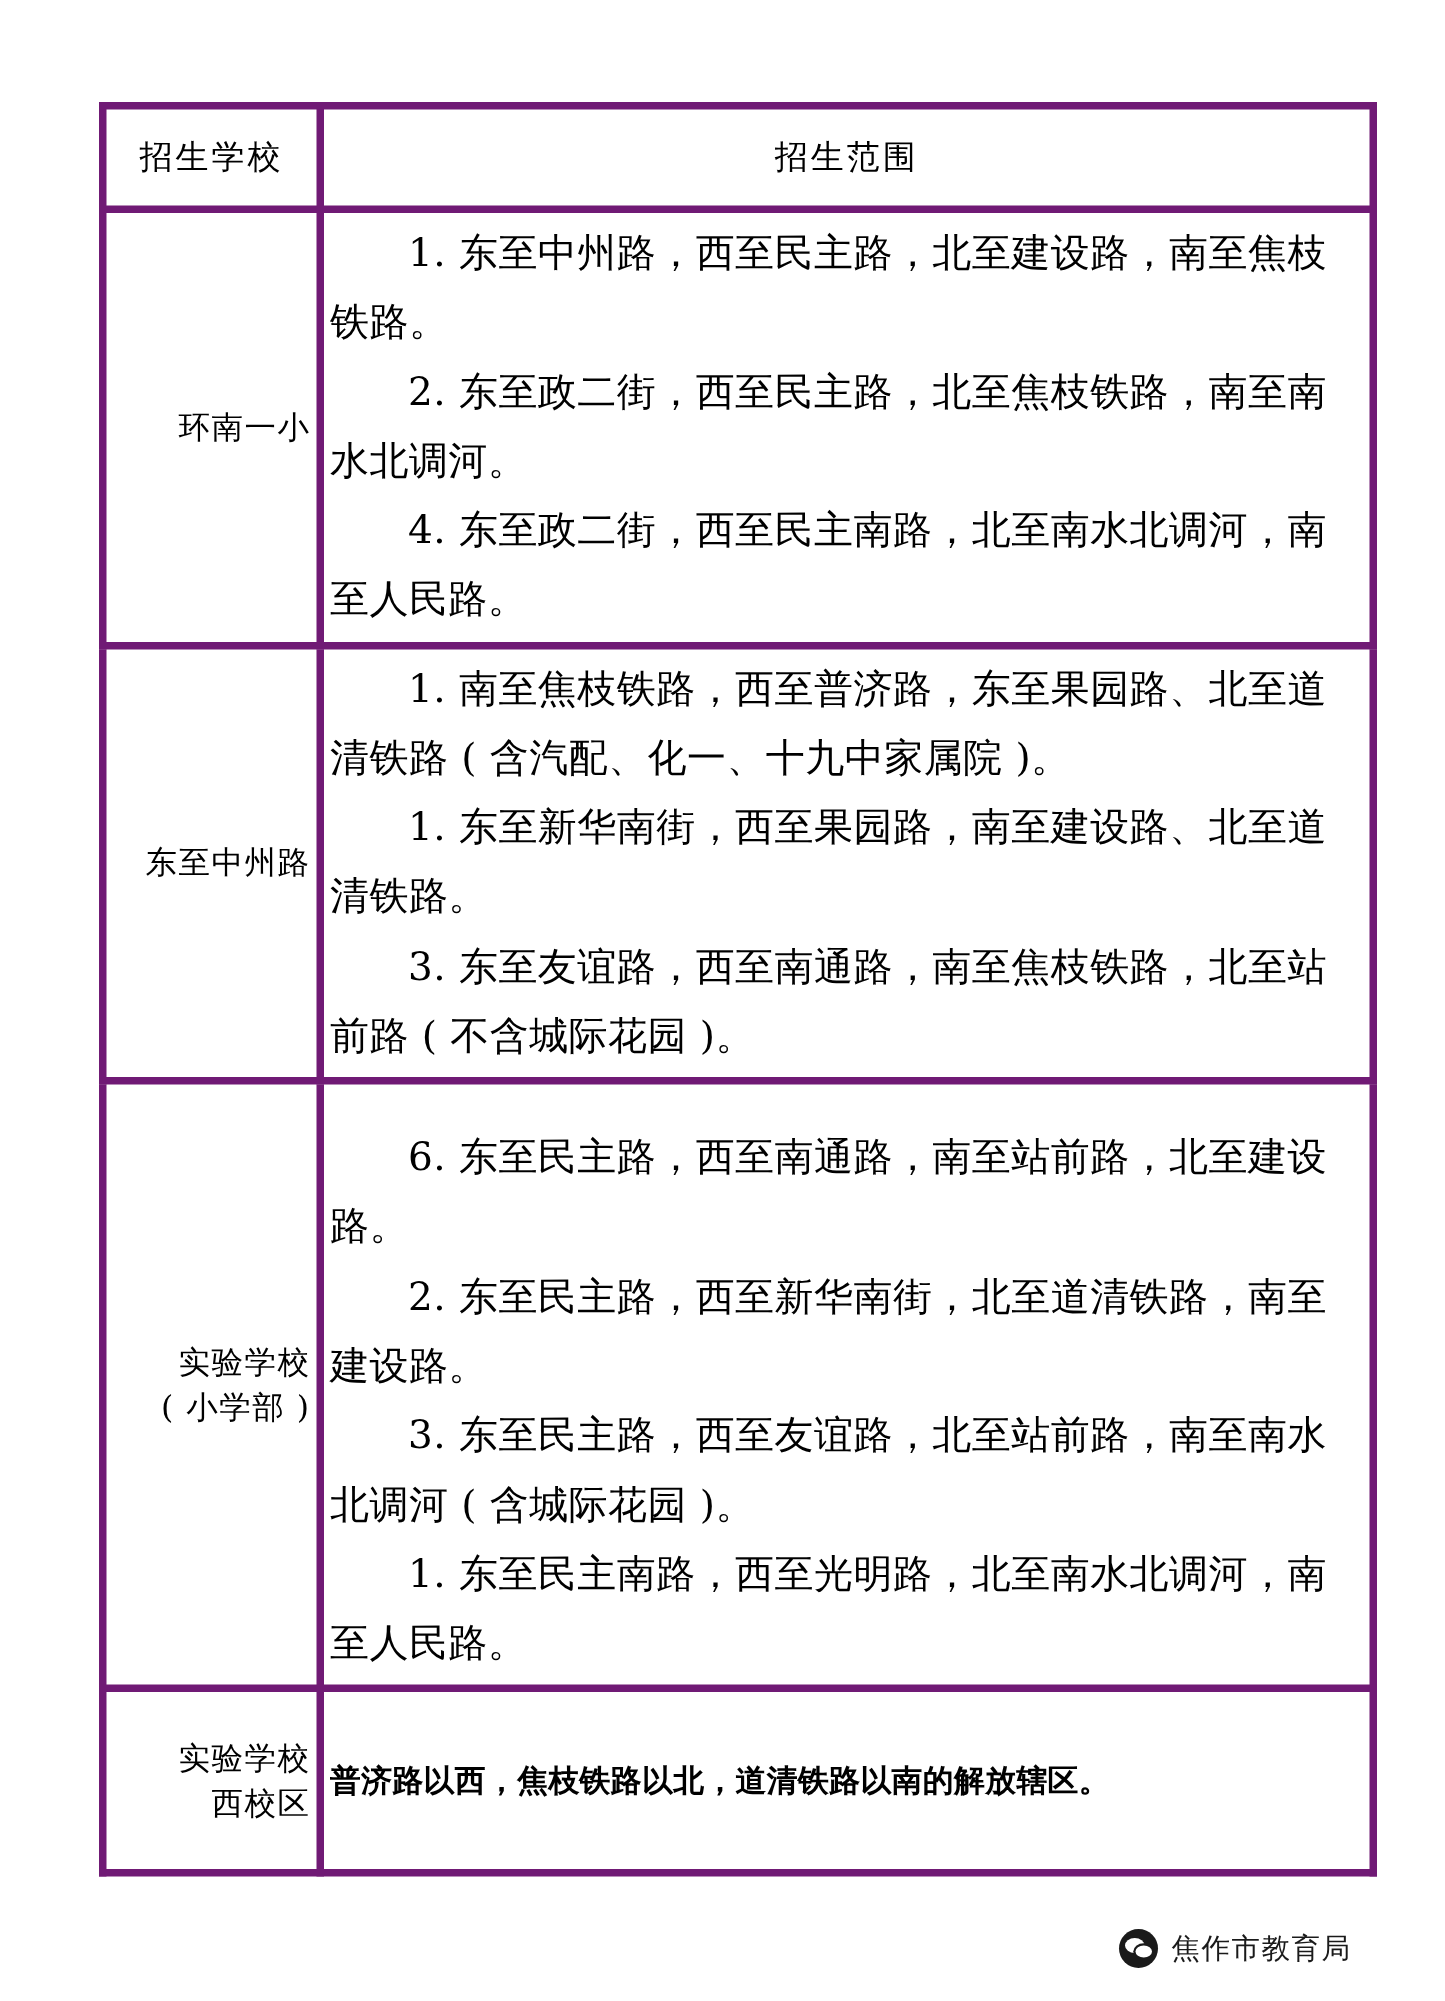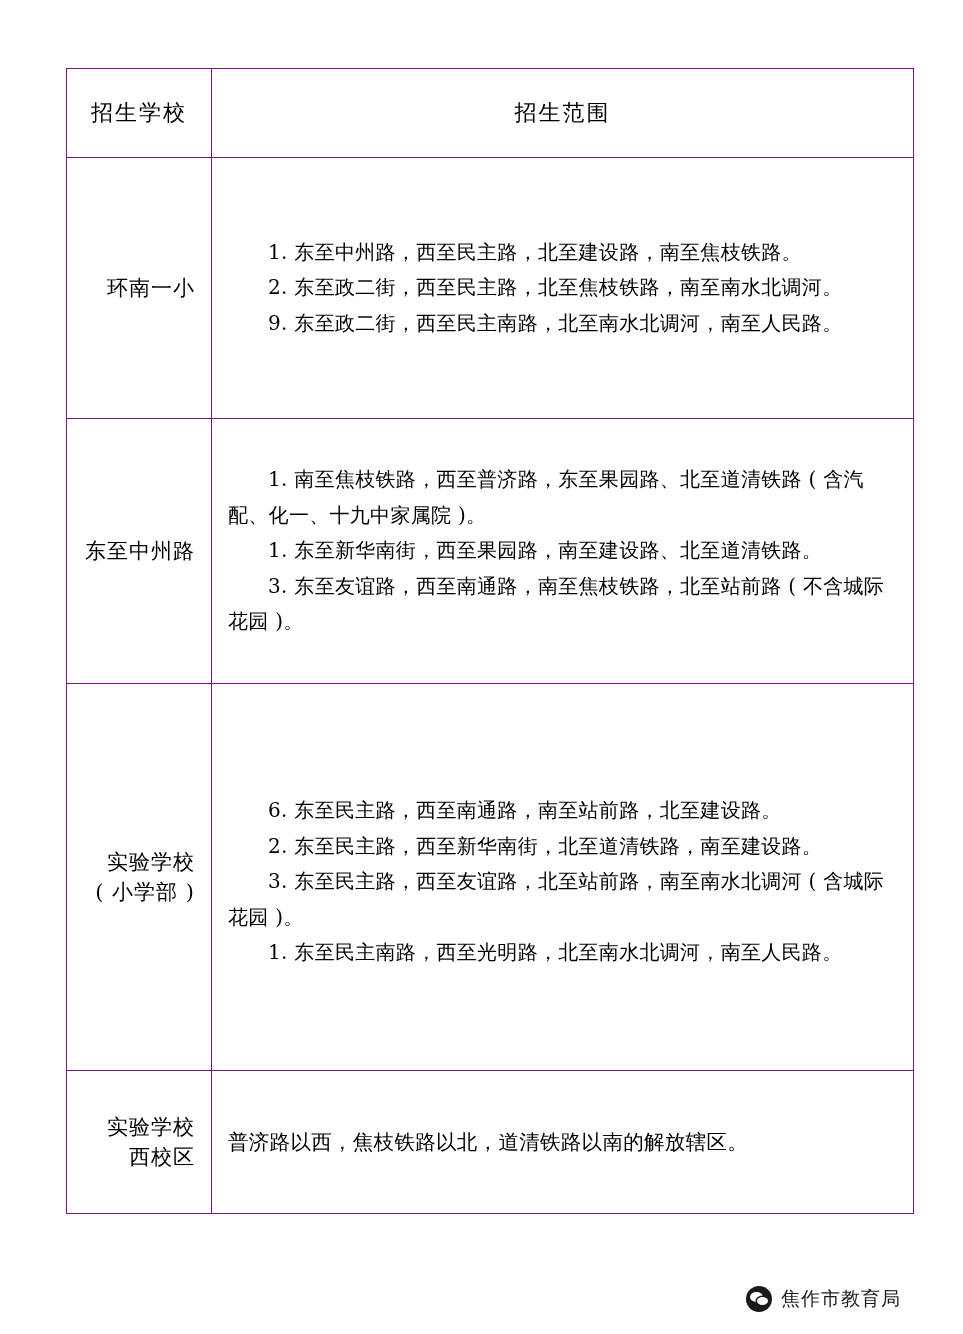"招生学校" table.enroll-table td, table.enroll-table th { border: 1px solid #701a75 -> 5px solid #701a75; padding: 16px -> 4px }
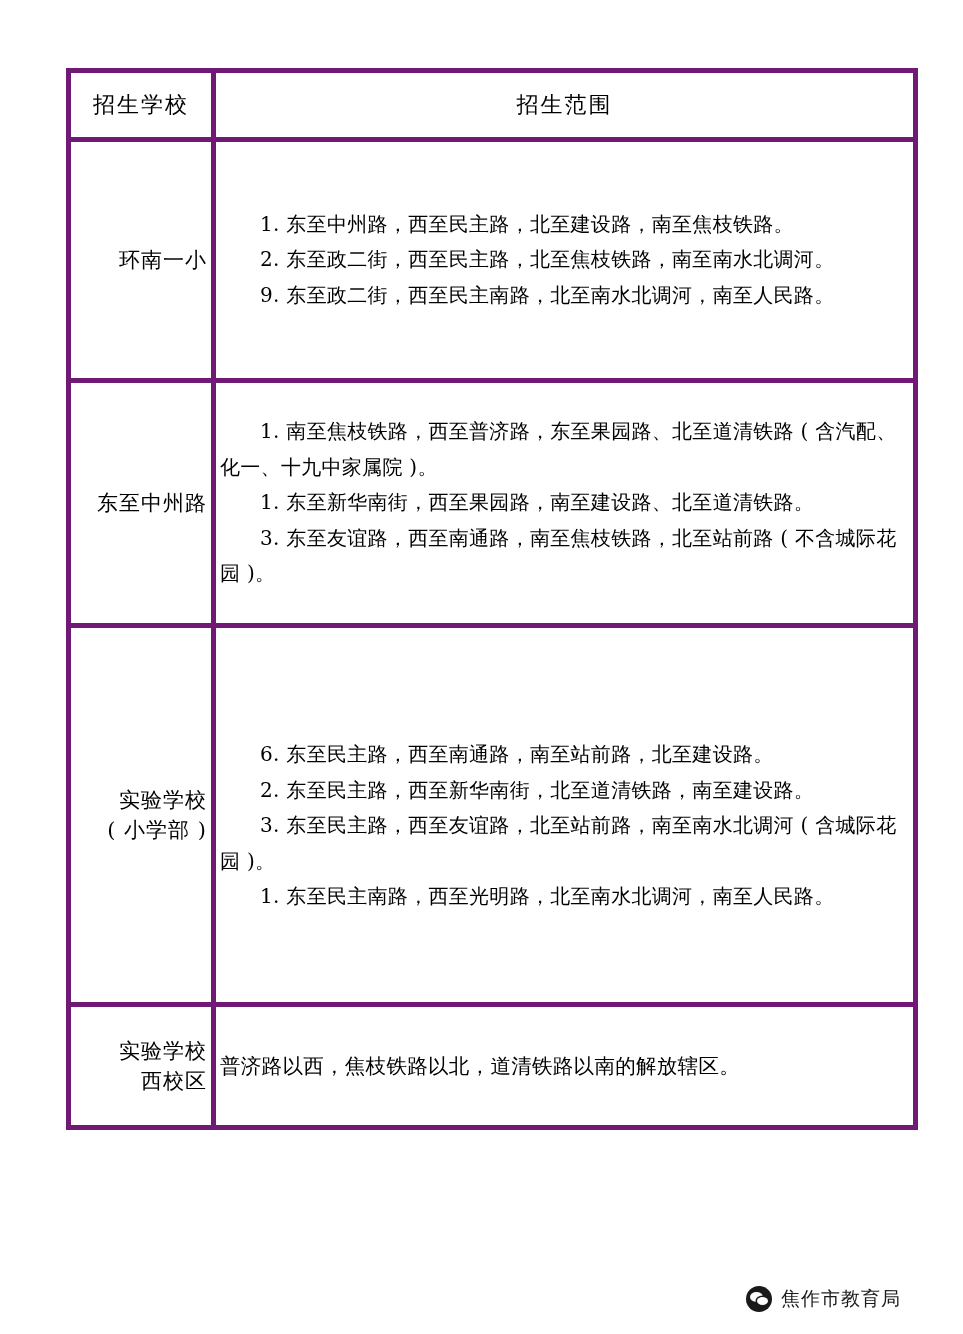"1. 东至中州路，西至民主路，北至建设路，南至焦枝铁路。" .range-cell { font-size: 20px -> 26px }
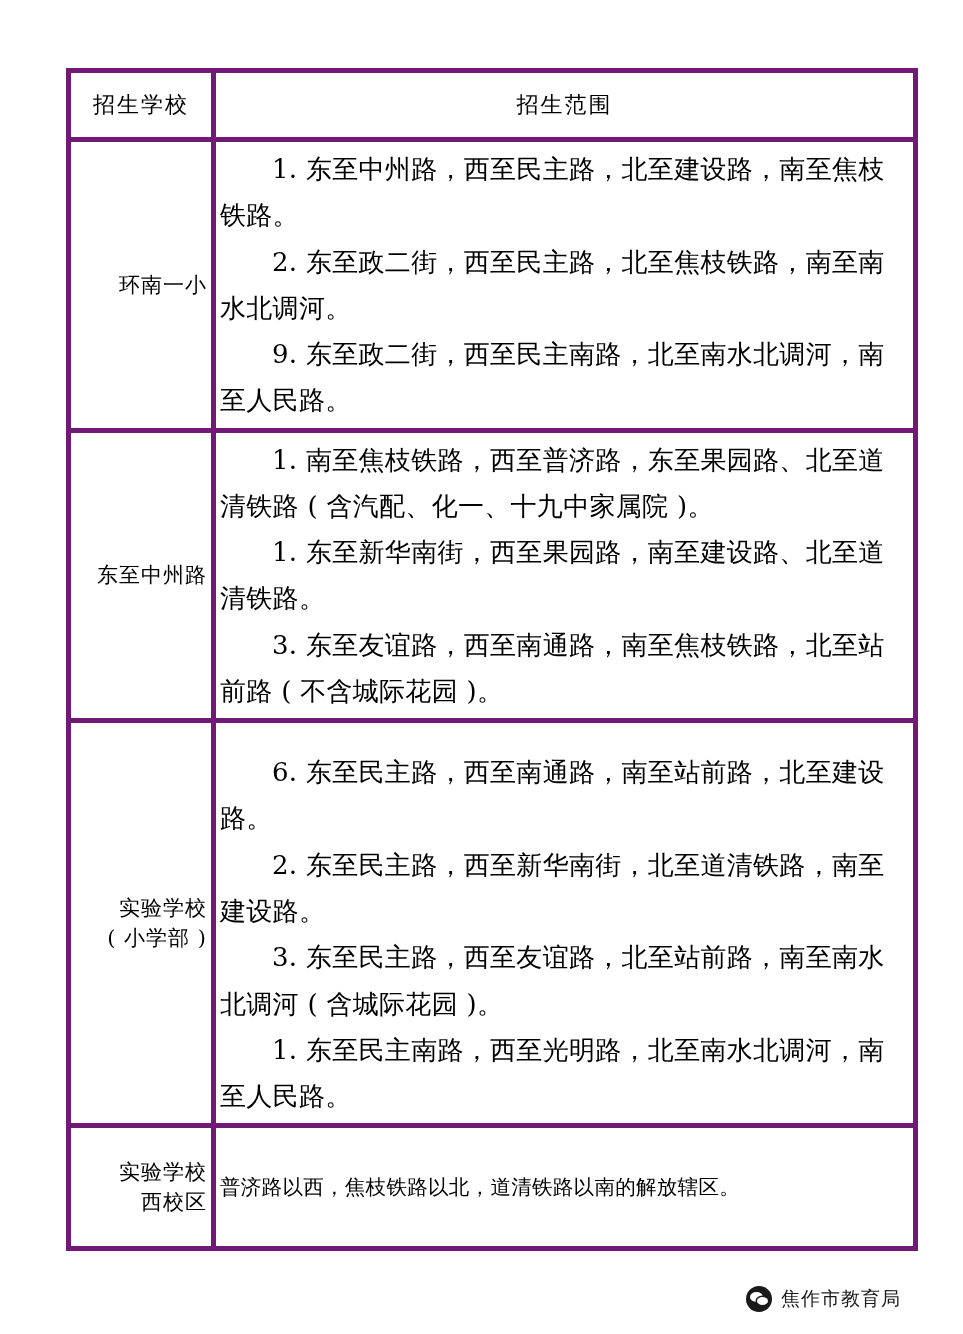"9. 东至政二街，西至民主南路，北至南水北调河，南至人民路。" p { text: 9 -> 4 }
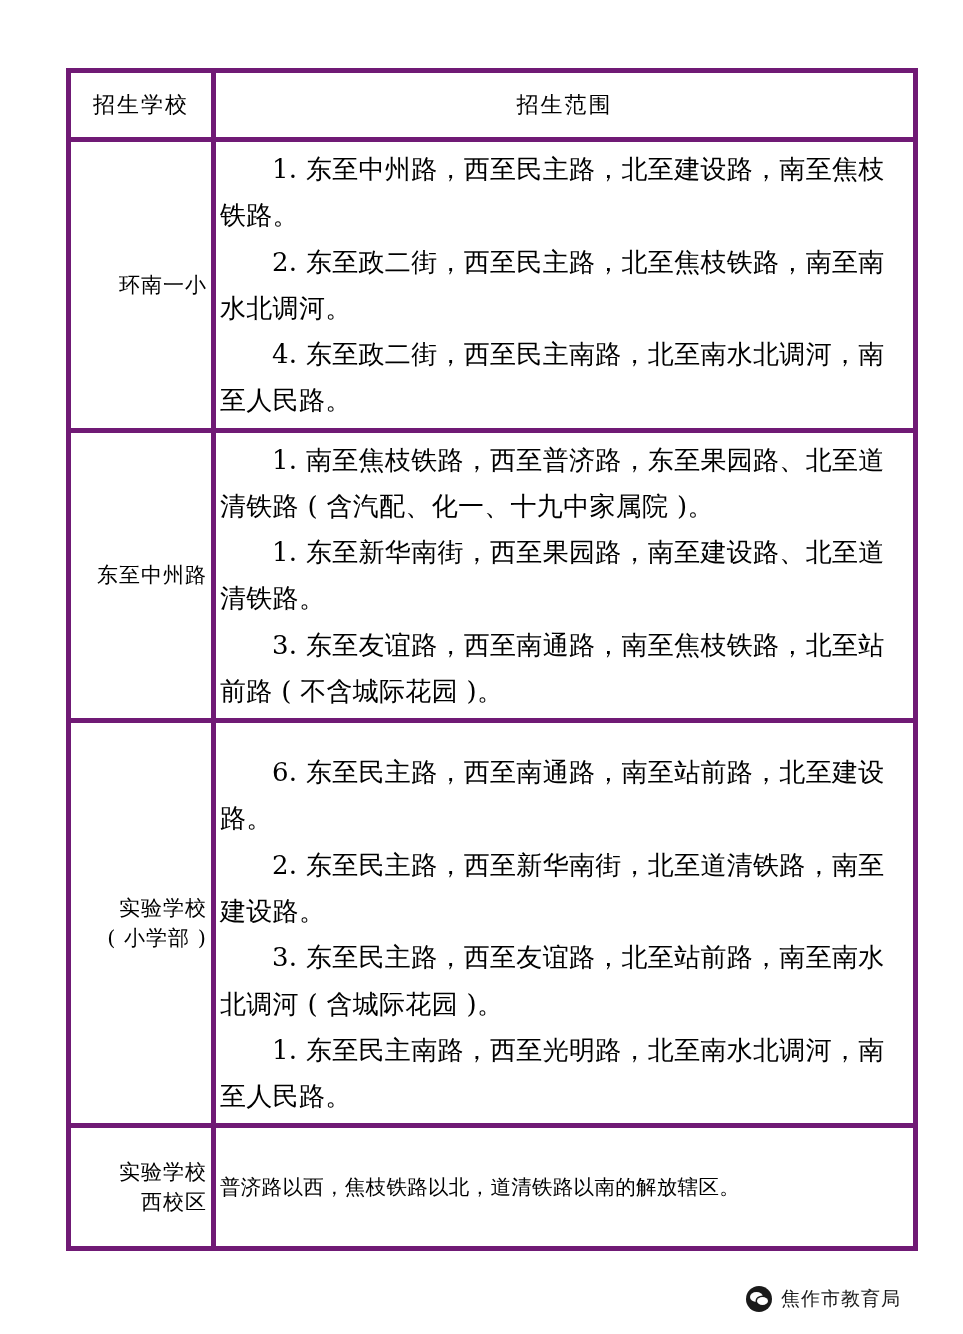"普济路以西，焦枝铁路以北，道清铁路以南的解放辖区。" .range-cell.single p { font-weight: none -> bold }
